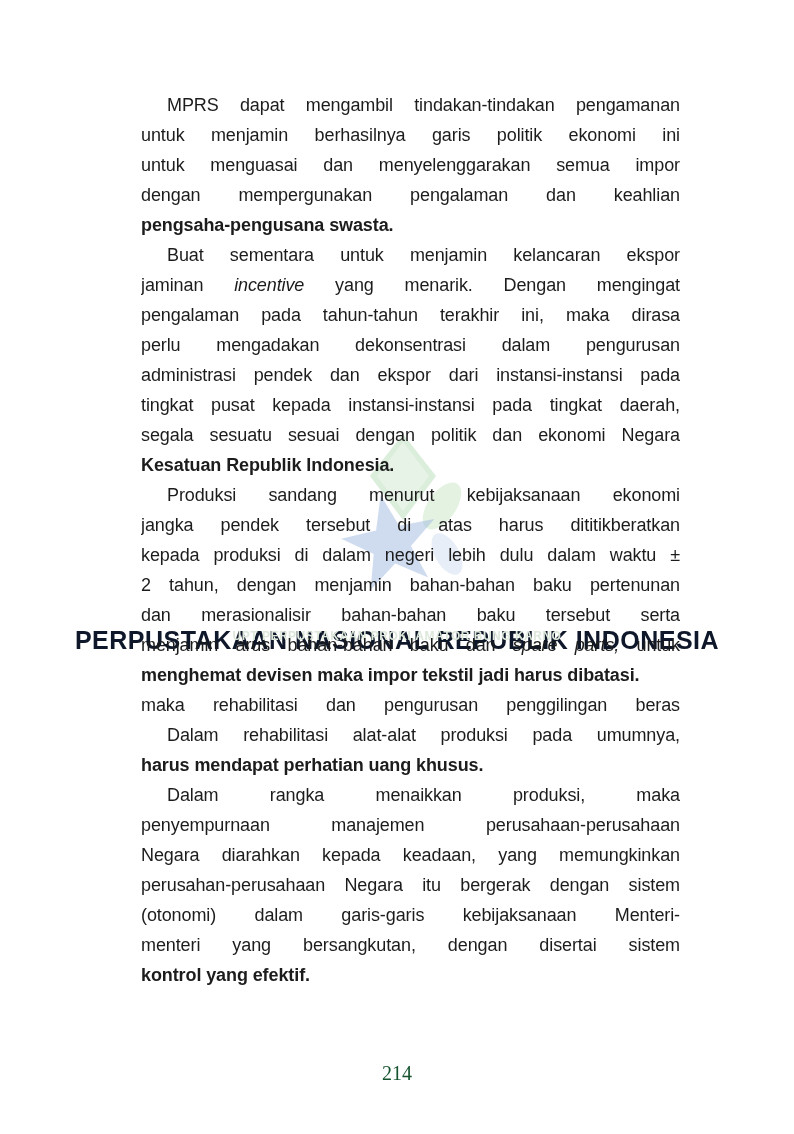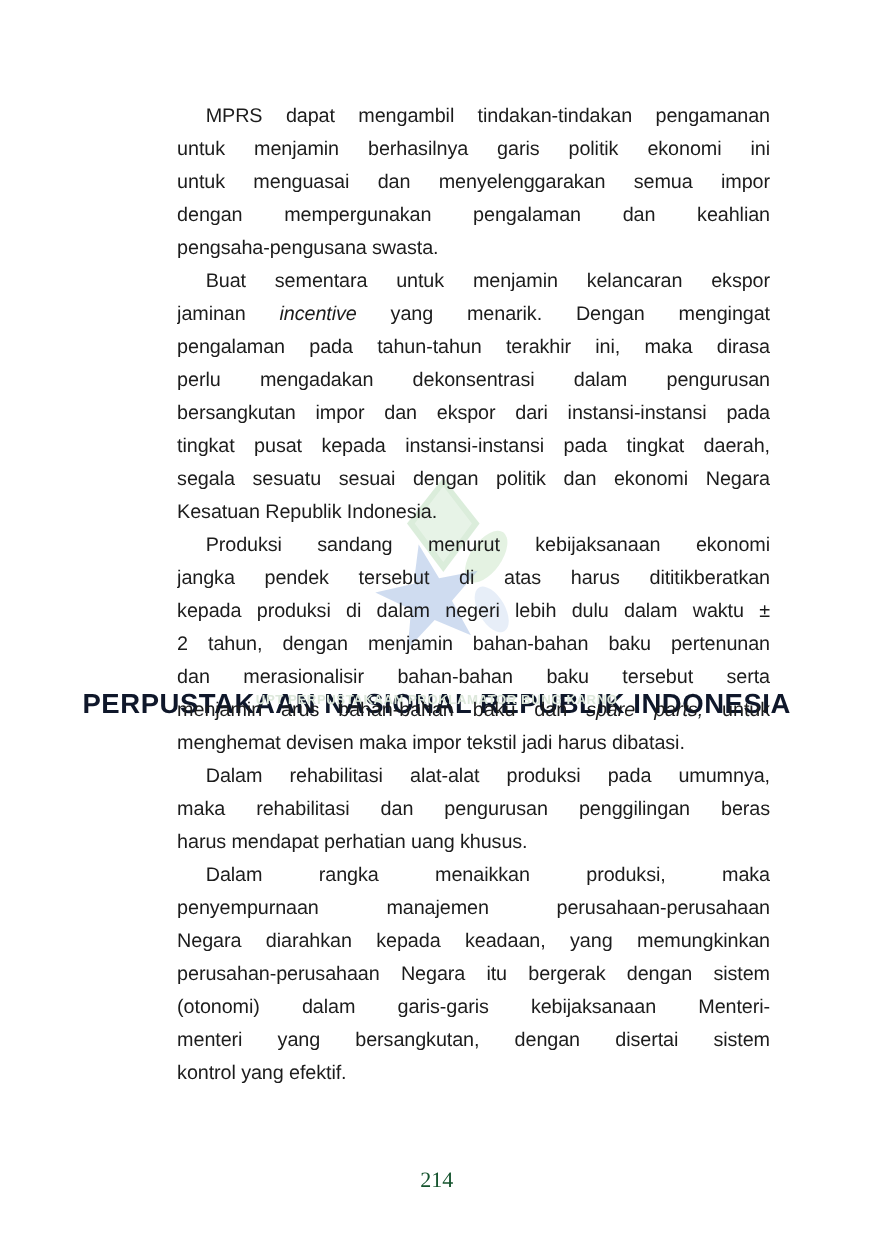"MPRS dapat mengambil tindakan-tindakan" .text-block { margin-left: 20px -> none }
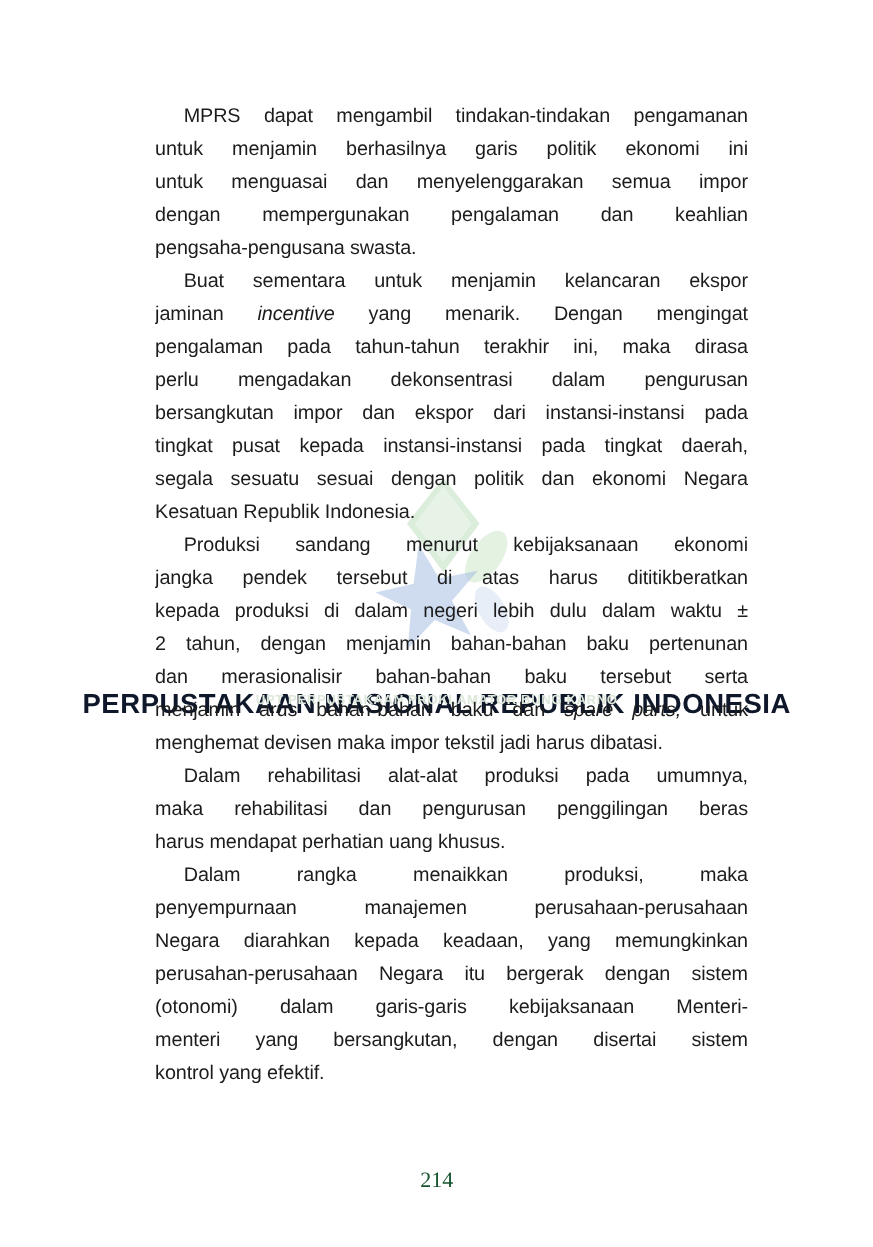"pengsaha-pengusana swasta." .text-block .line.para-last { font-weight: none -> bold }
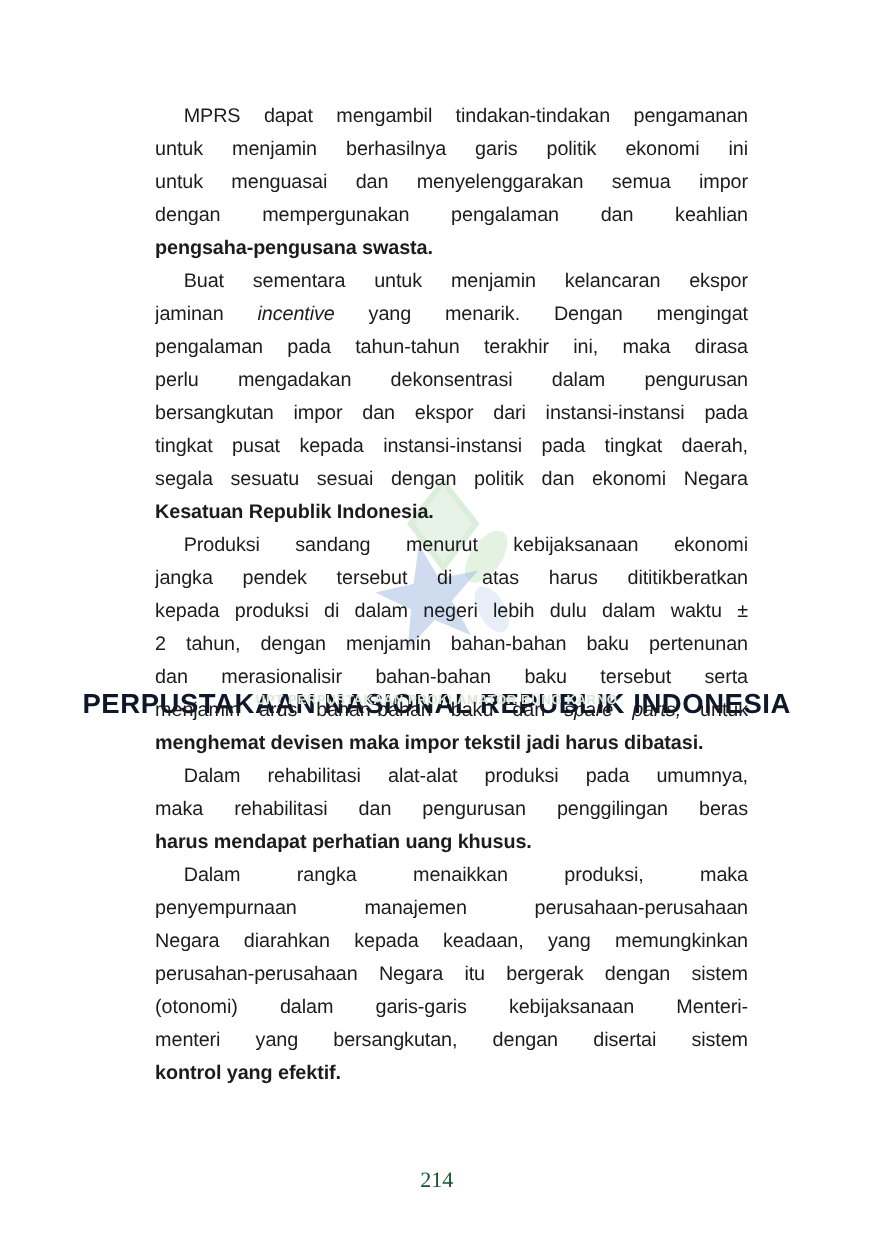"bersangkutan impor dan ekspor dari" div.line { text: bersangkutan impor -> administrasi pendek }
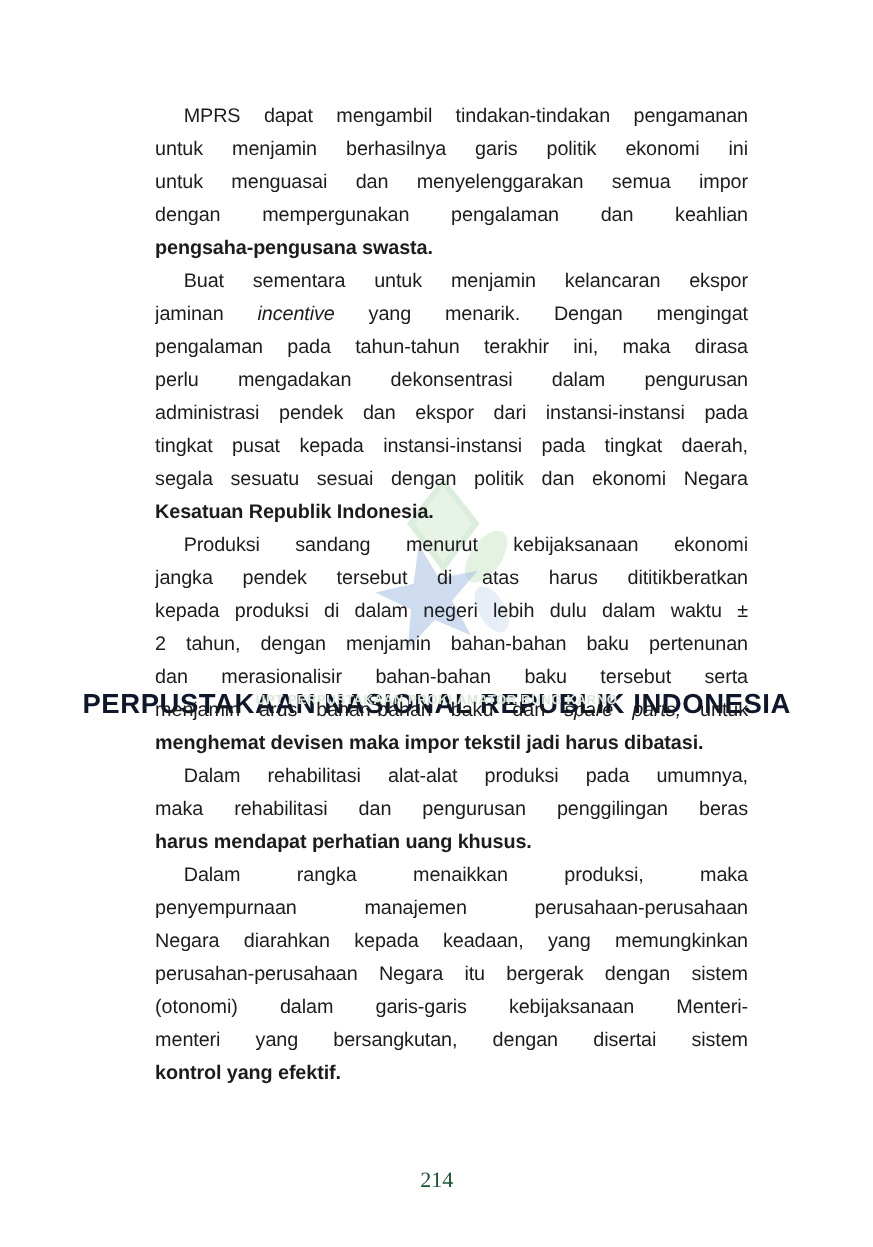"Dalam rehabilitasi alat-alat produksi" div.line { order: before "maka rehabilitasi dan pengurusan" -> after "maka rehabilitasi dan pengurusan" }
